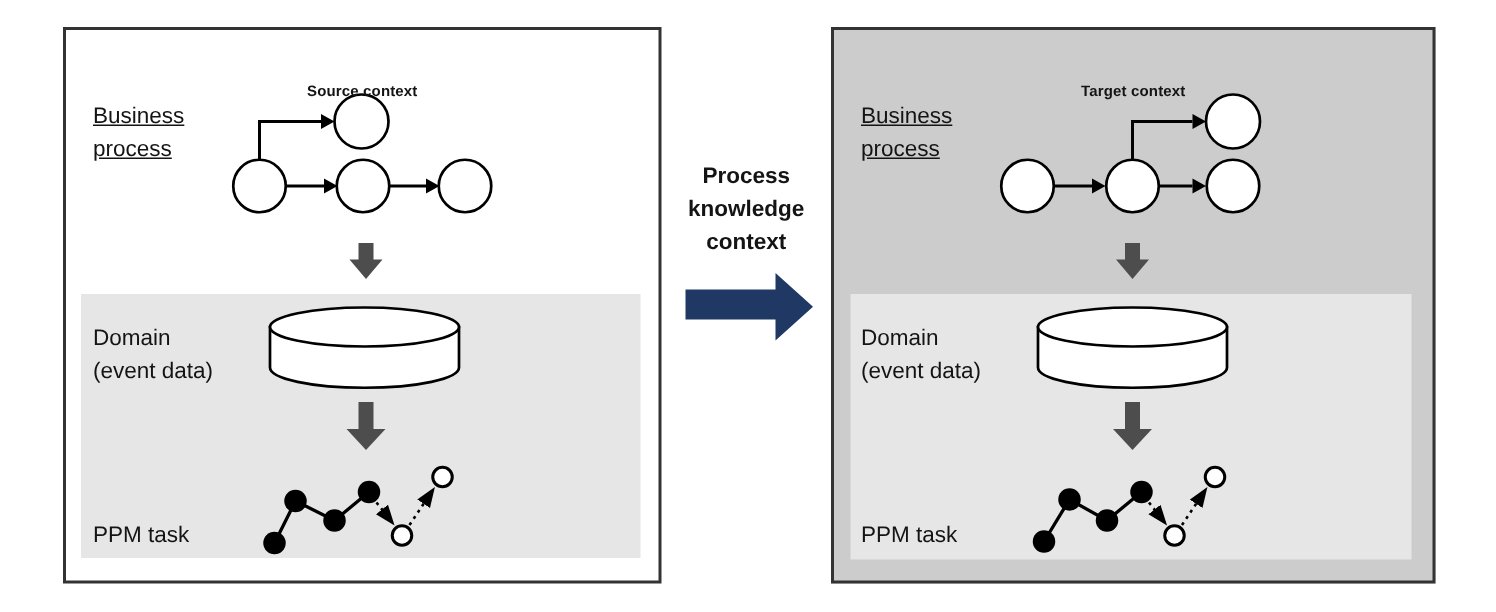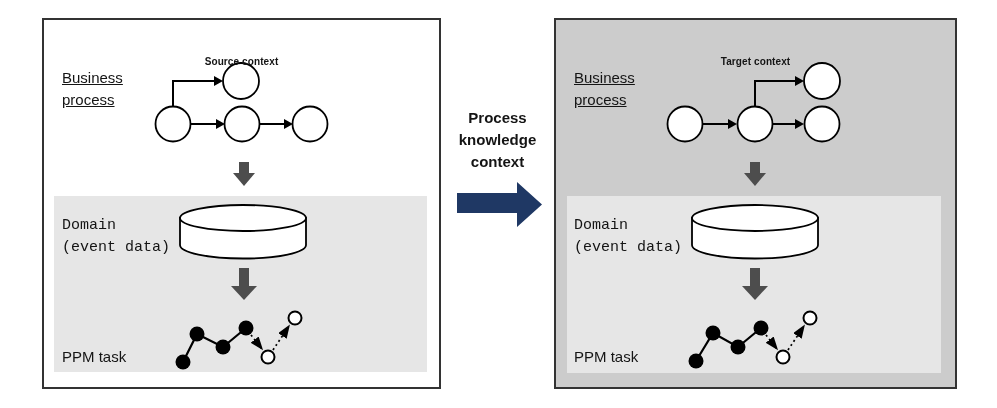"Domain" .lbl-domain { font-family: Liberation Mono, monospace -> none }
